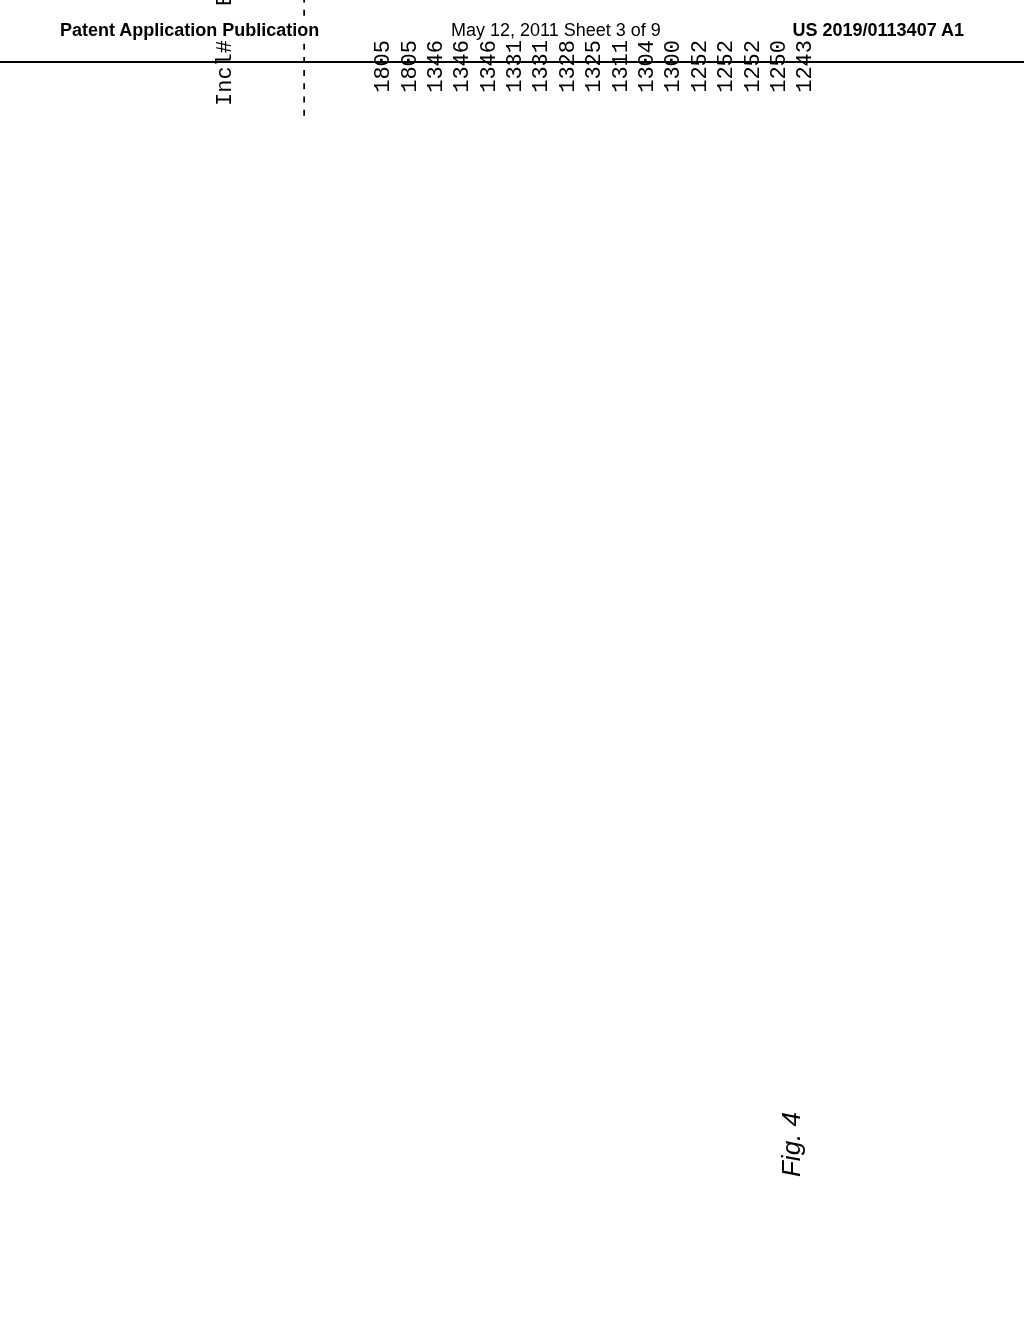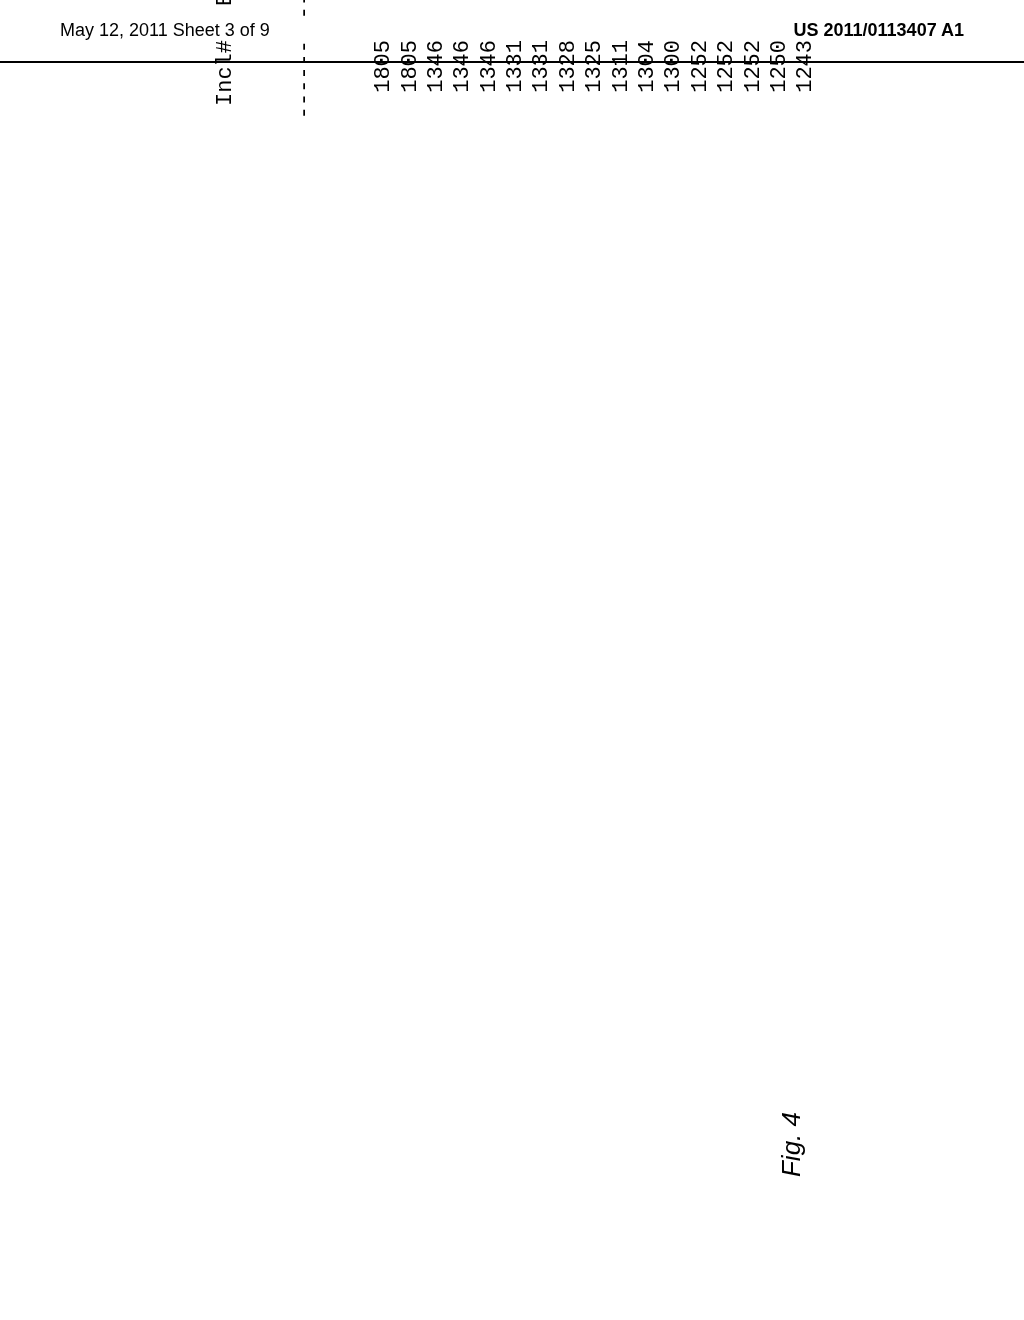"Patent Application Publication" div.header-left { html: none -> <div>Patent Application Publication</div> }
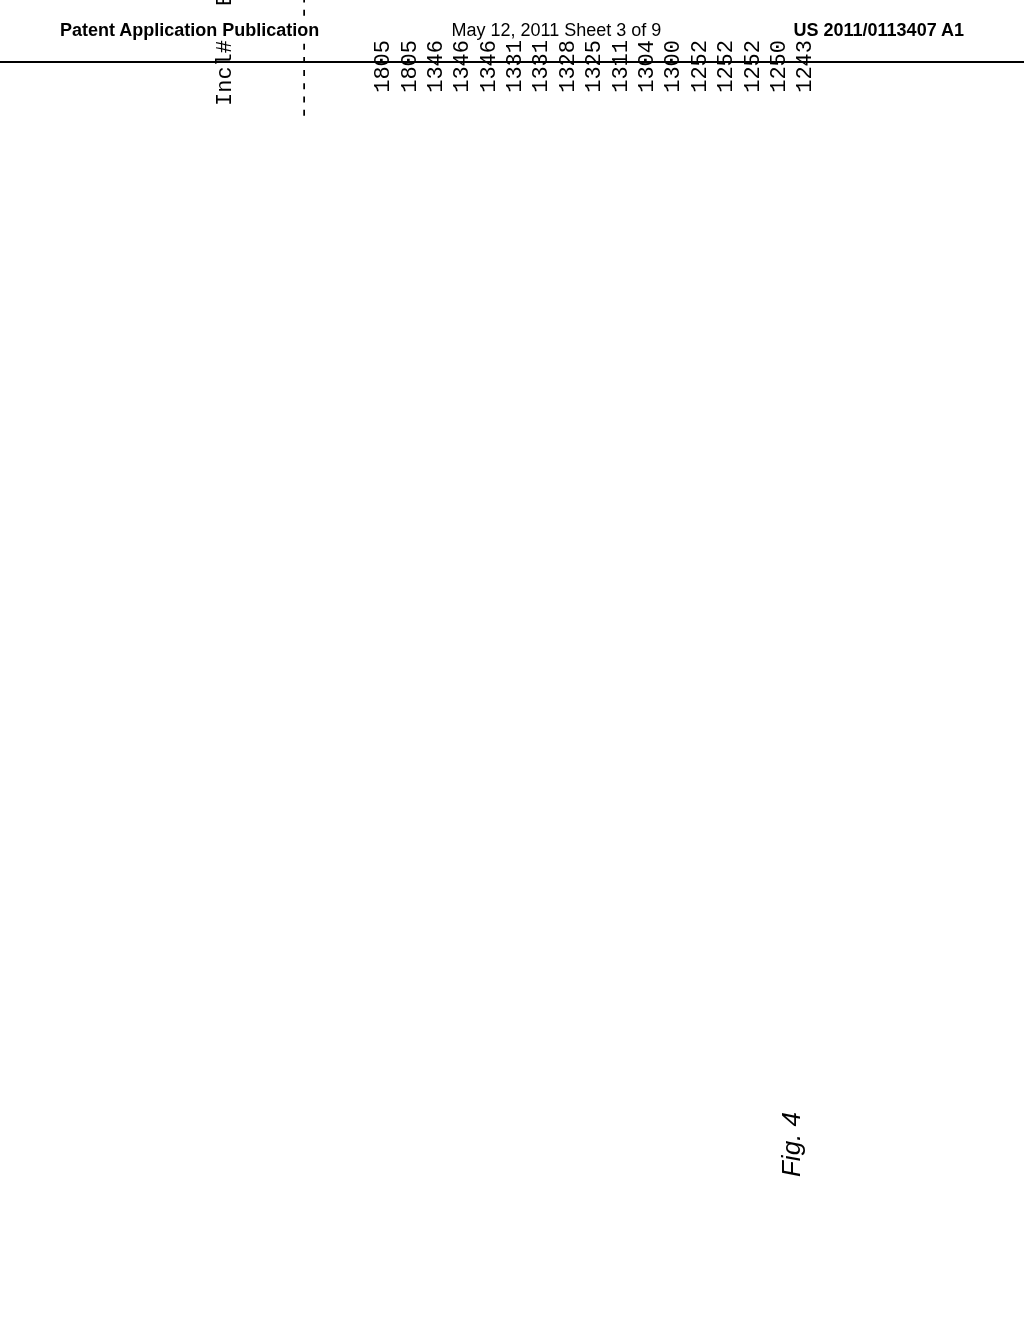"US 2011/0113407 A1" div.header-right { text: 2011/0113407 -> 2019/0113407 }
